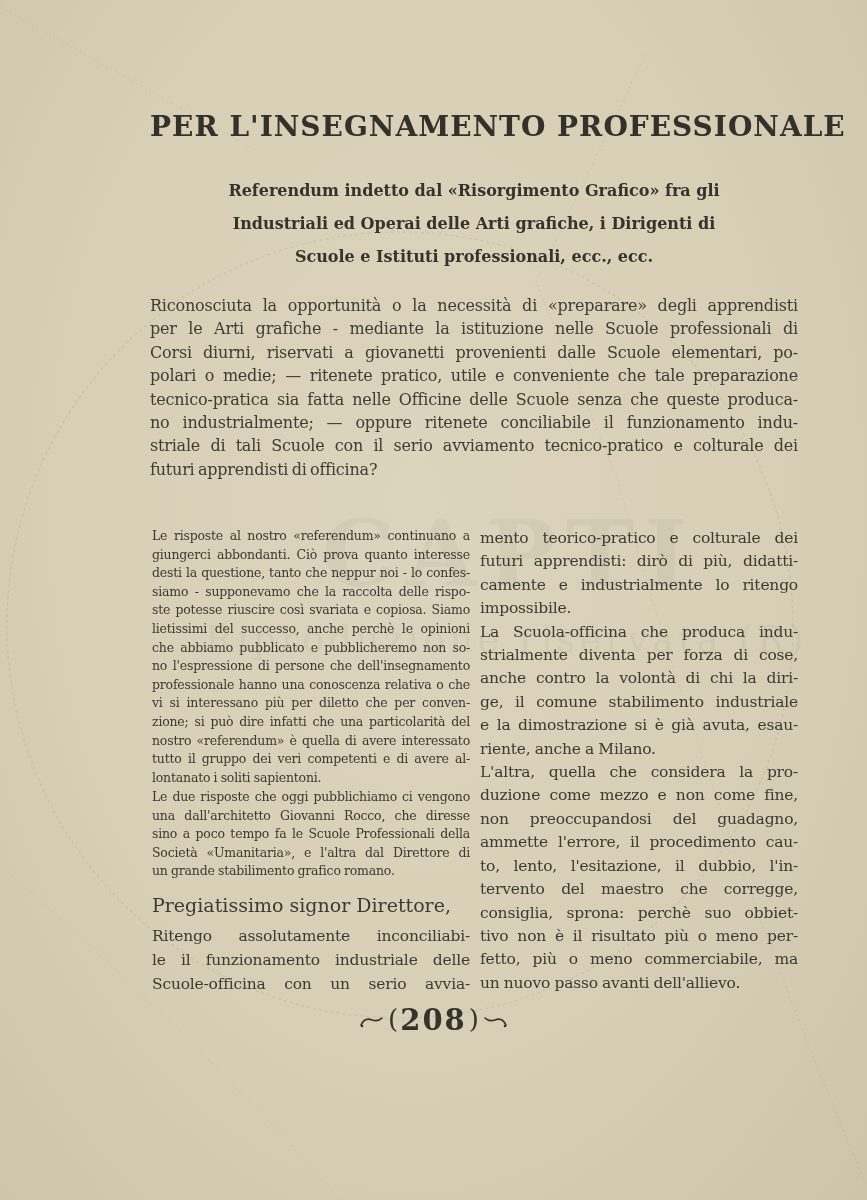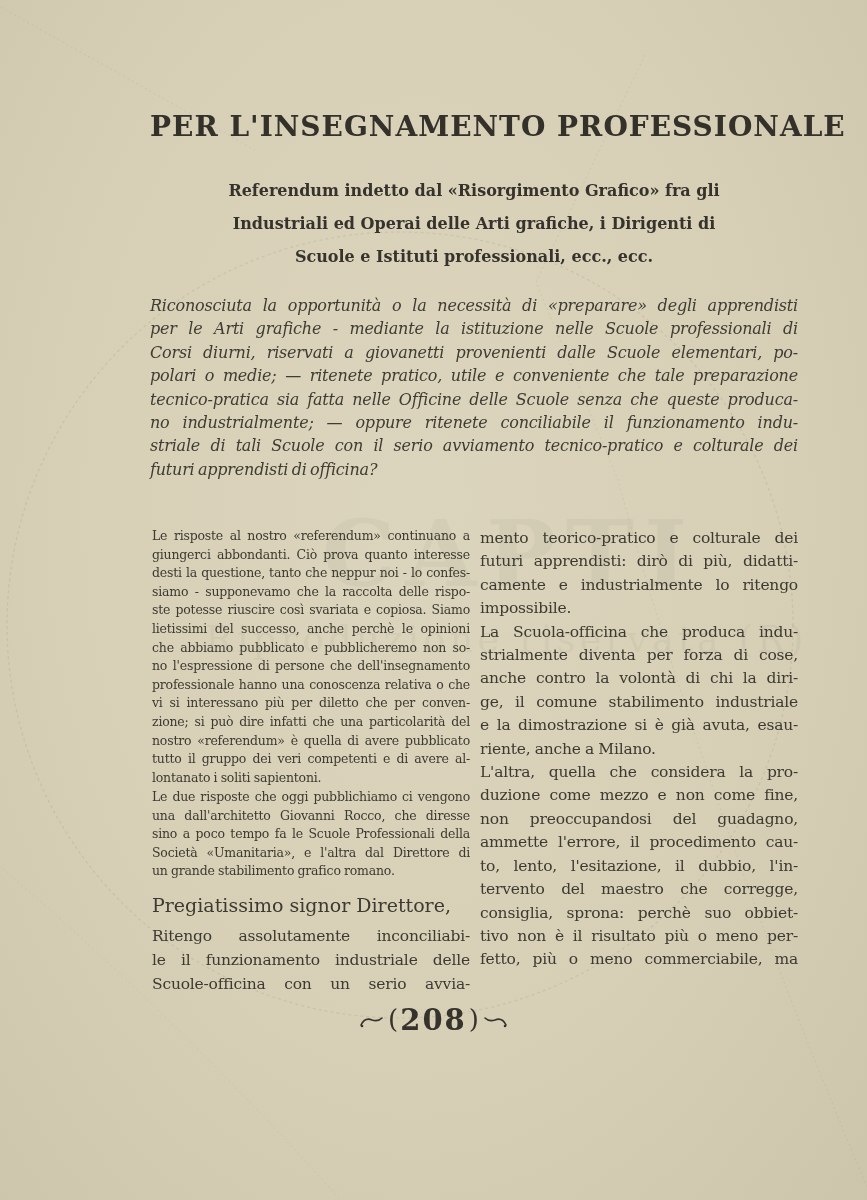"Riconosciuta la opportunità o la" .question { font-style: italic -> none }
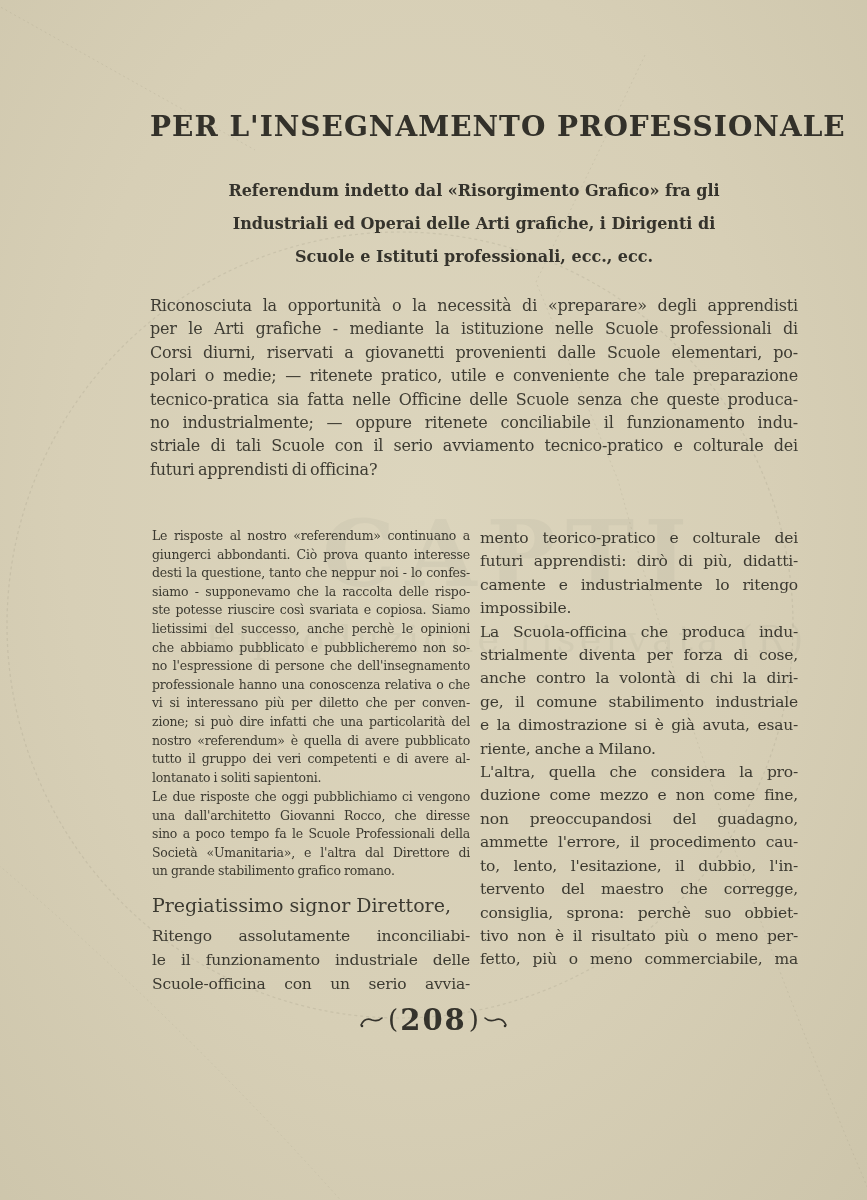"nostro «referendum» è quella di" div.tline { text: pubblicato -> interessato }
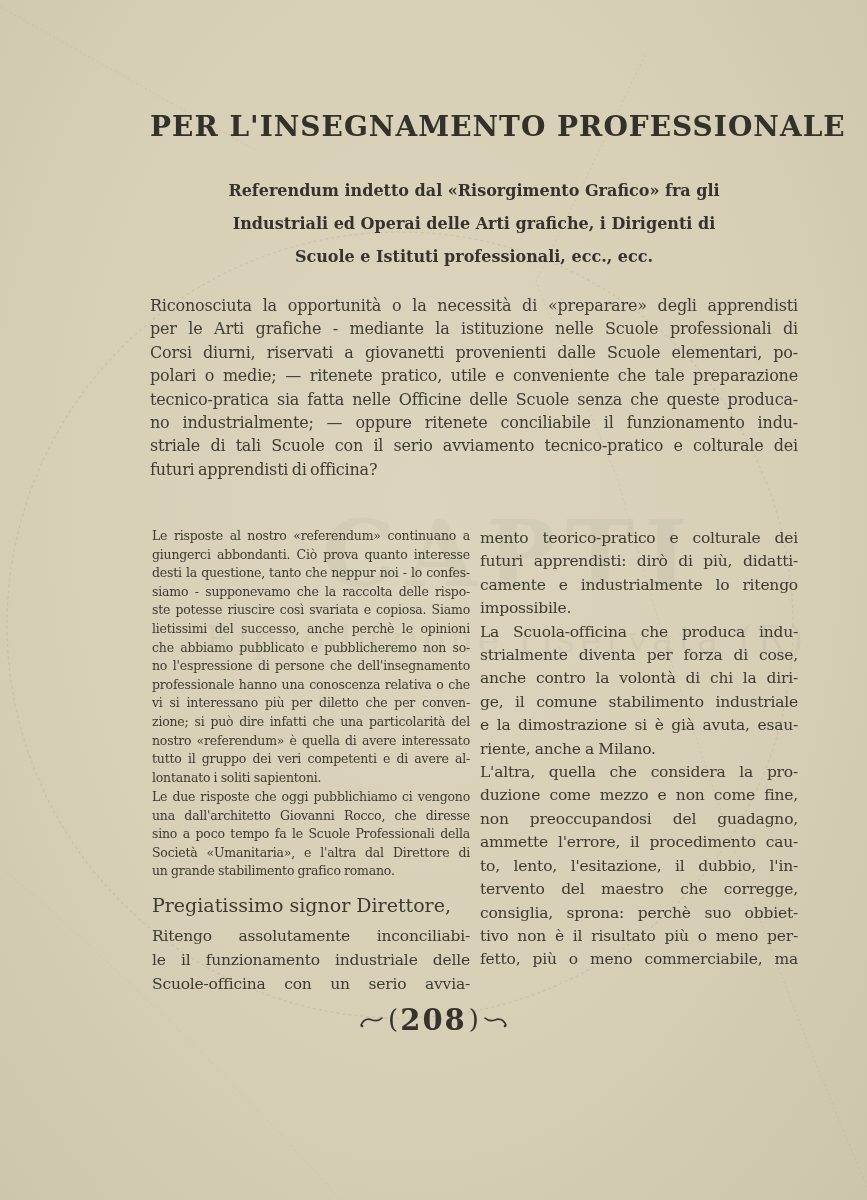"un nuovo passo avanti dell'allievo." div.tline { html: none -> <div>un nuovo passo avanti dell'allievo.</div> }
